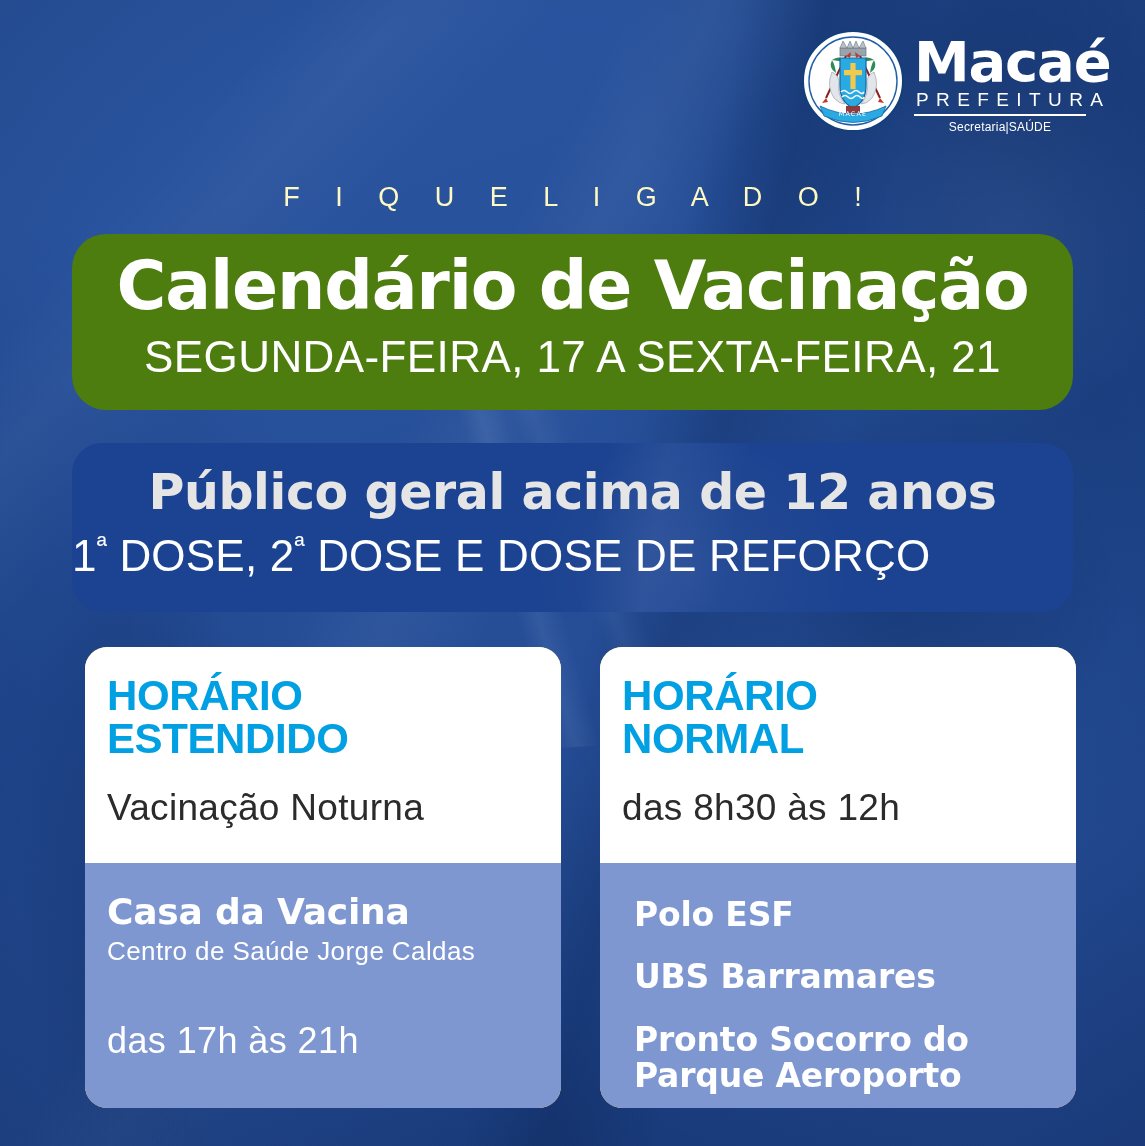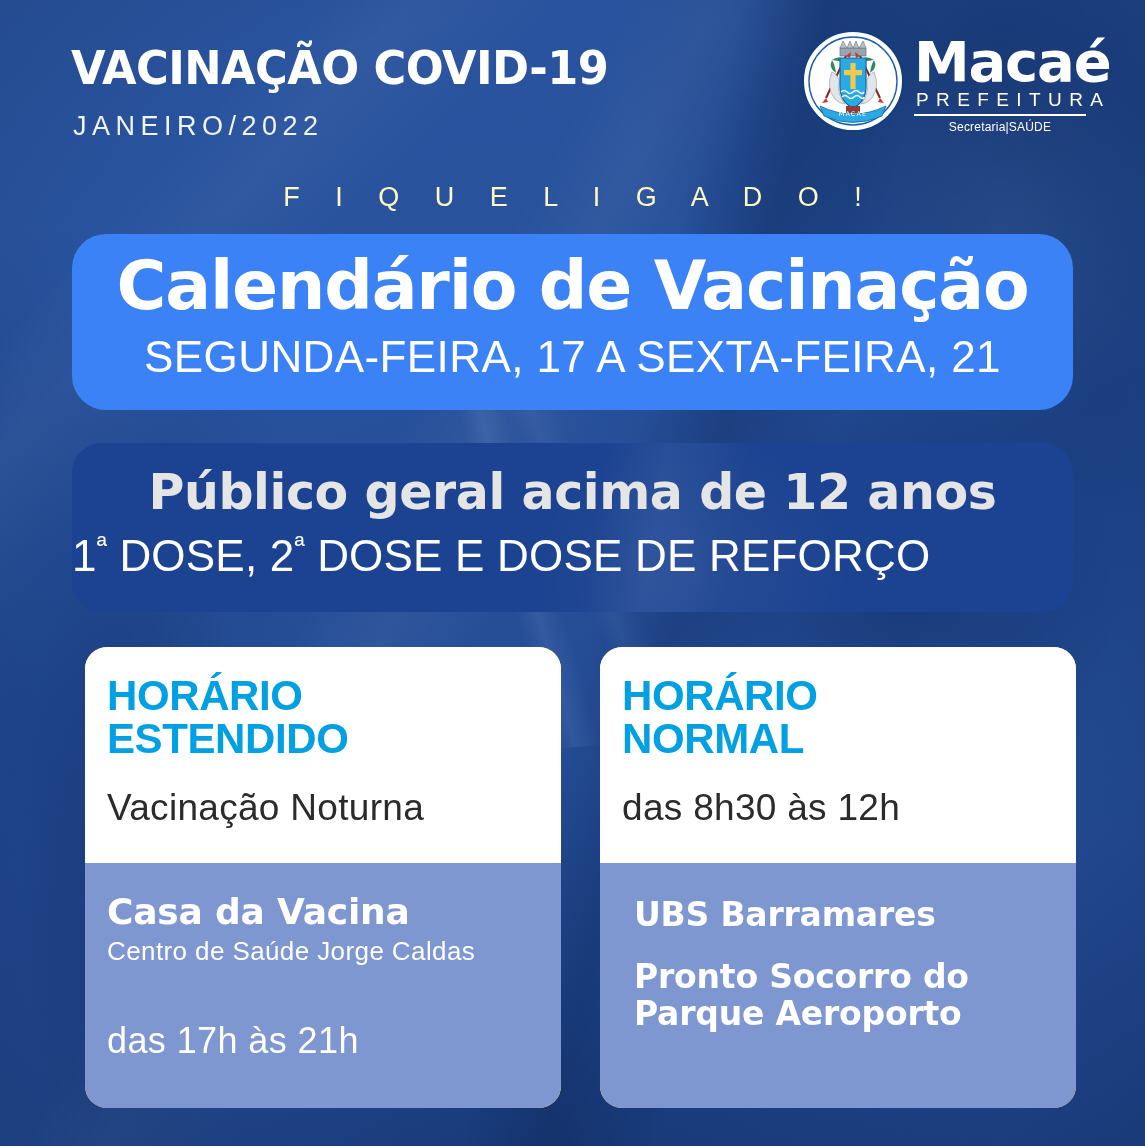"VACINAÇÃO COVID-19" div.header { html: <div> <div>VACINAÇÃO COVID-19</div> <div>JANEIRO/2022</div> </div> -> none }
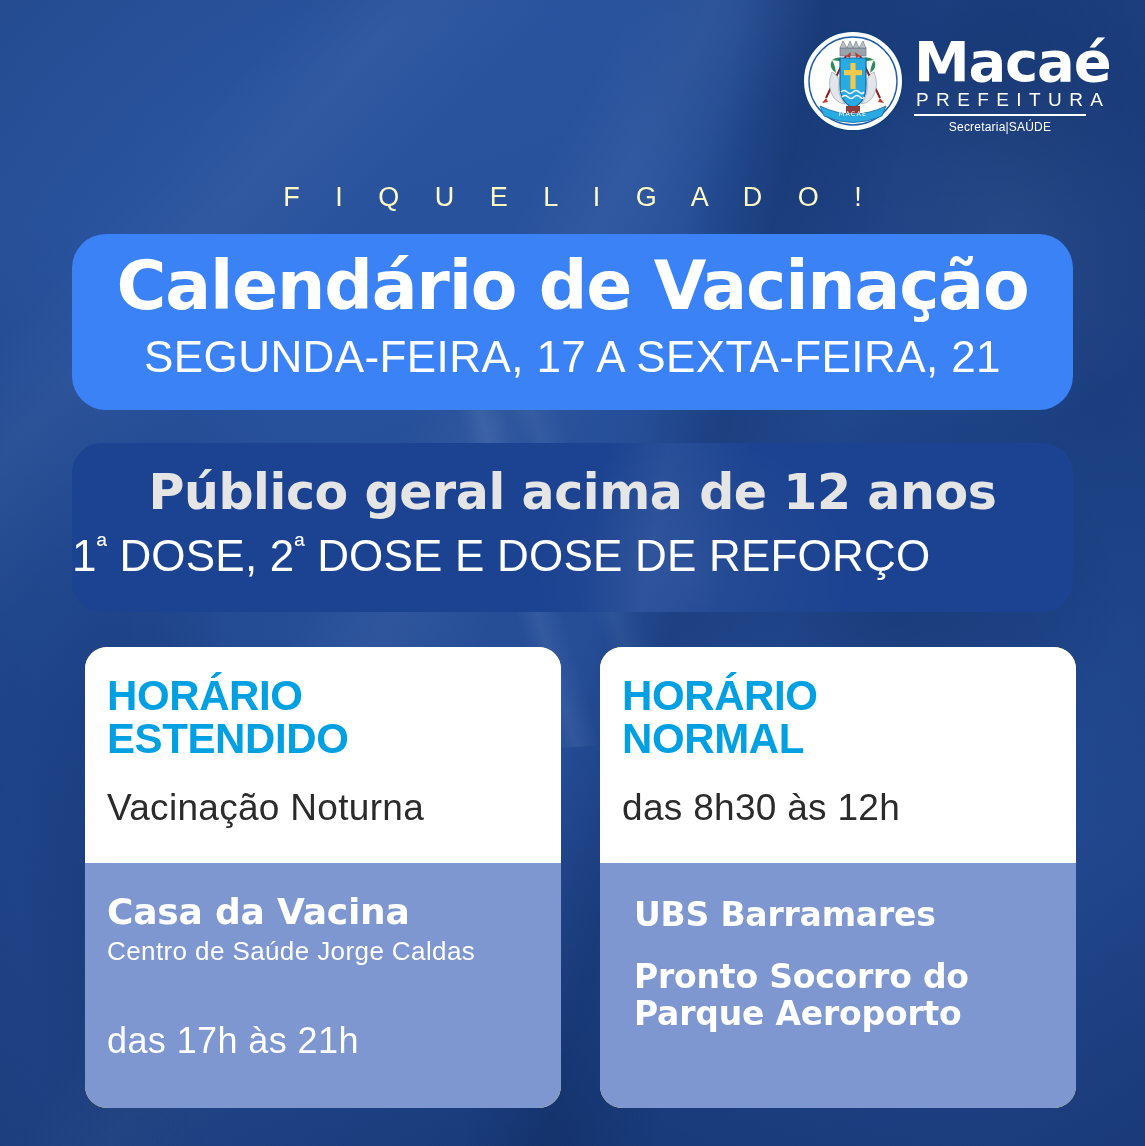"Calendário de Vacinação" .banner-cyan { background: #3b82f6 -> #4d7c0f }
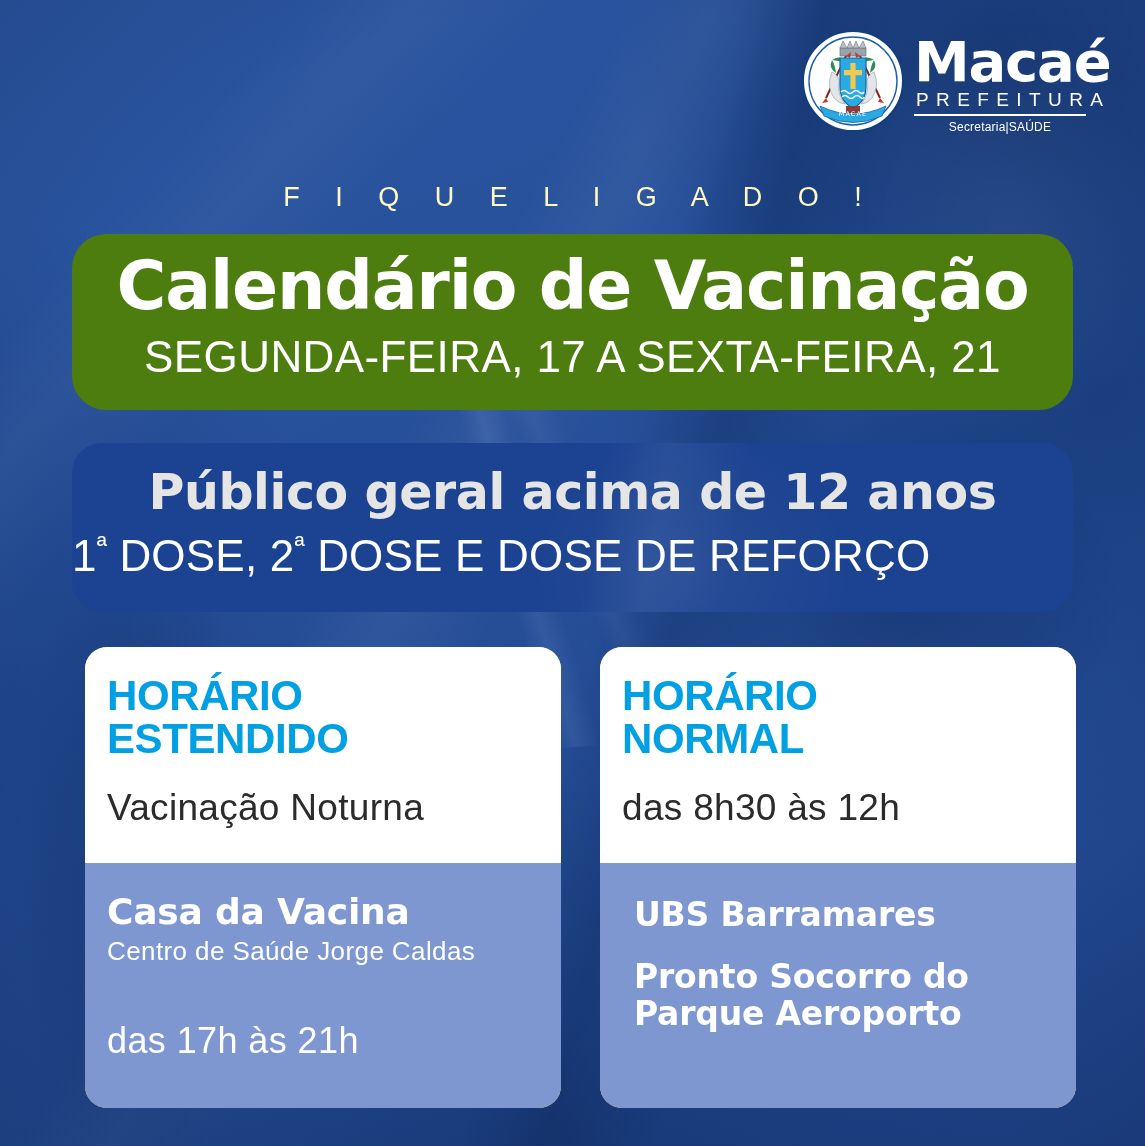"Polo ESF" div.li { html: none -> <div>Polo ESF</div> }
